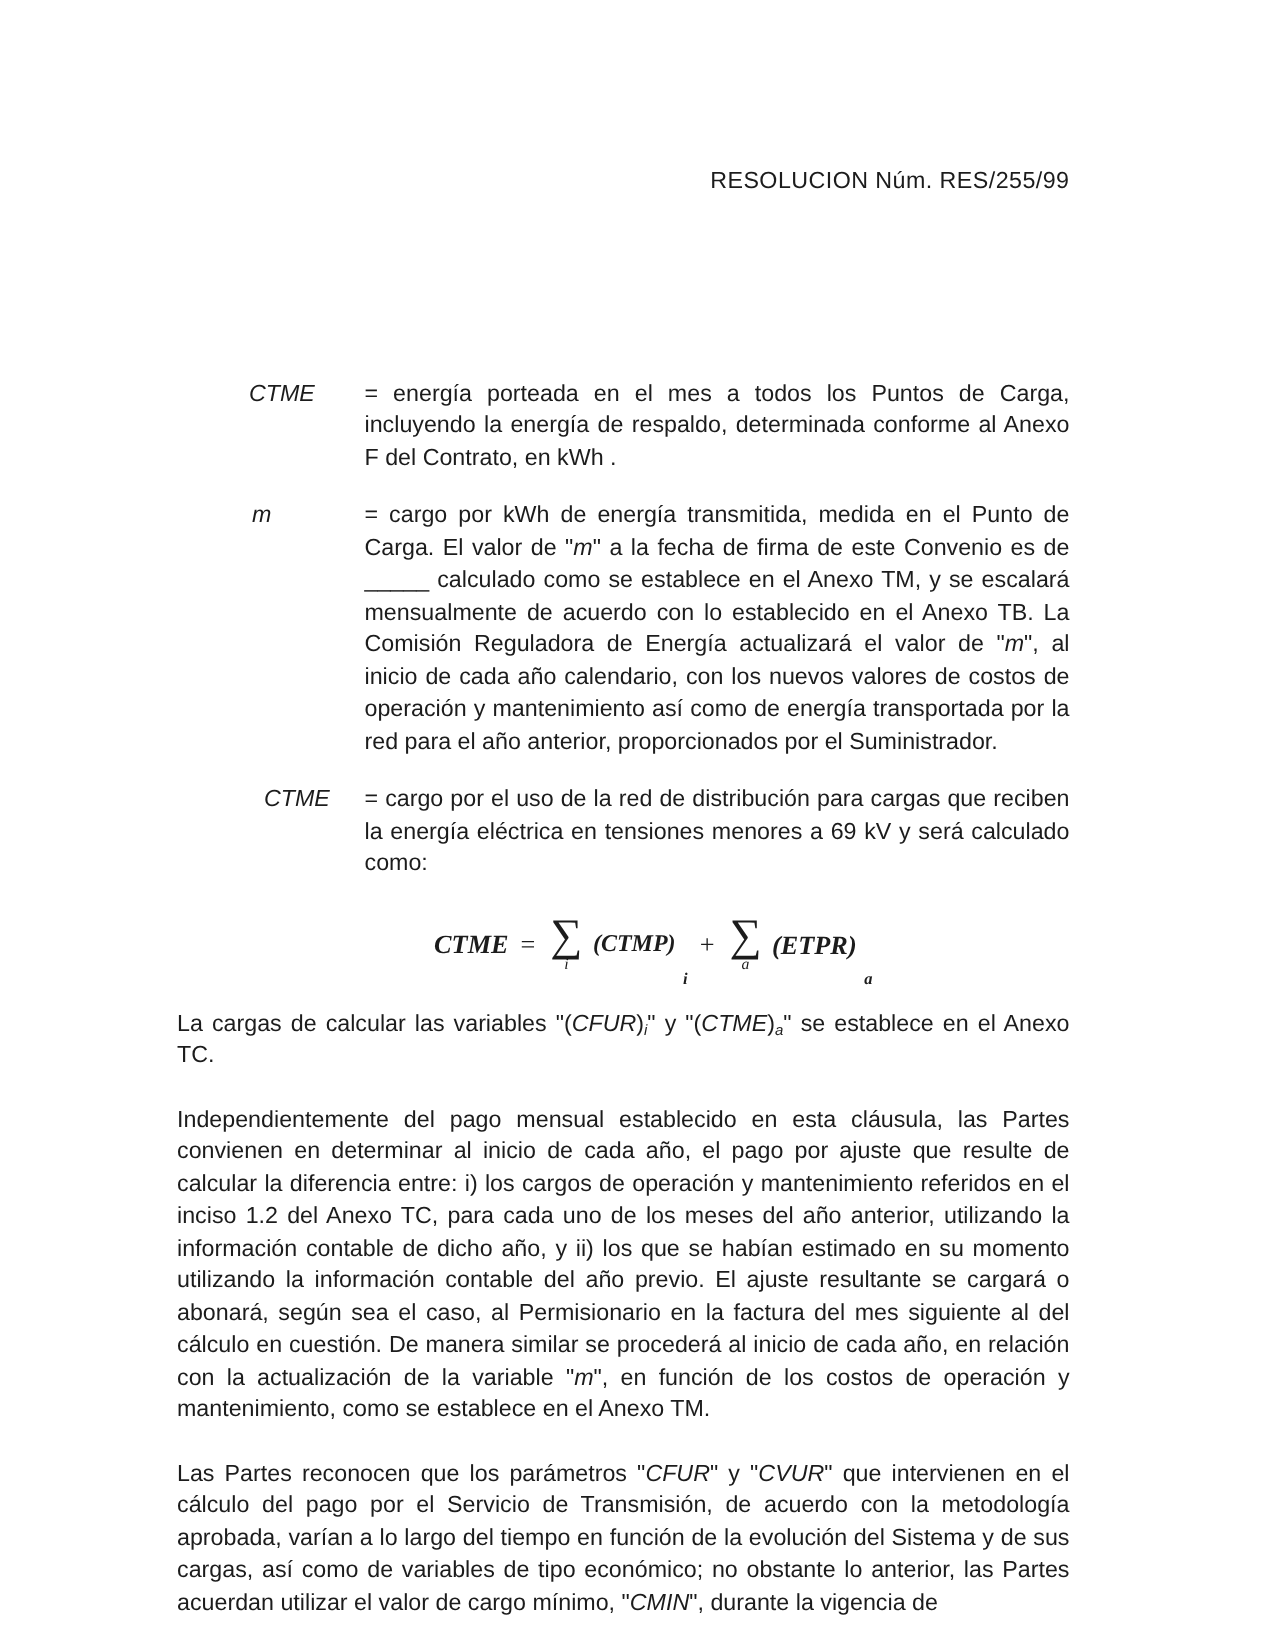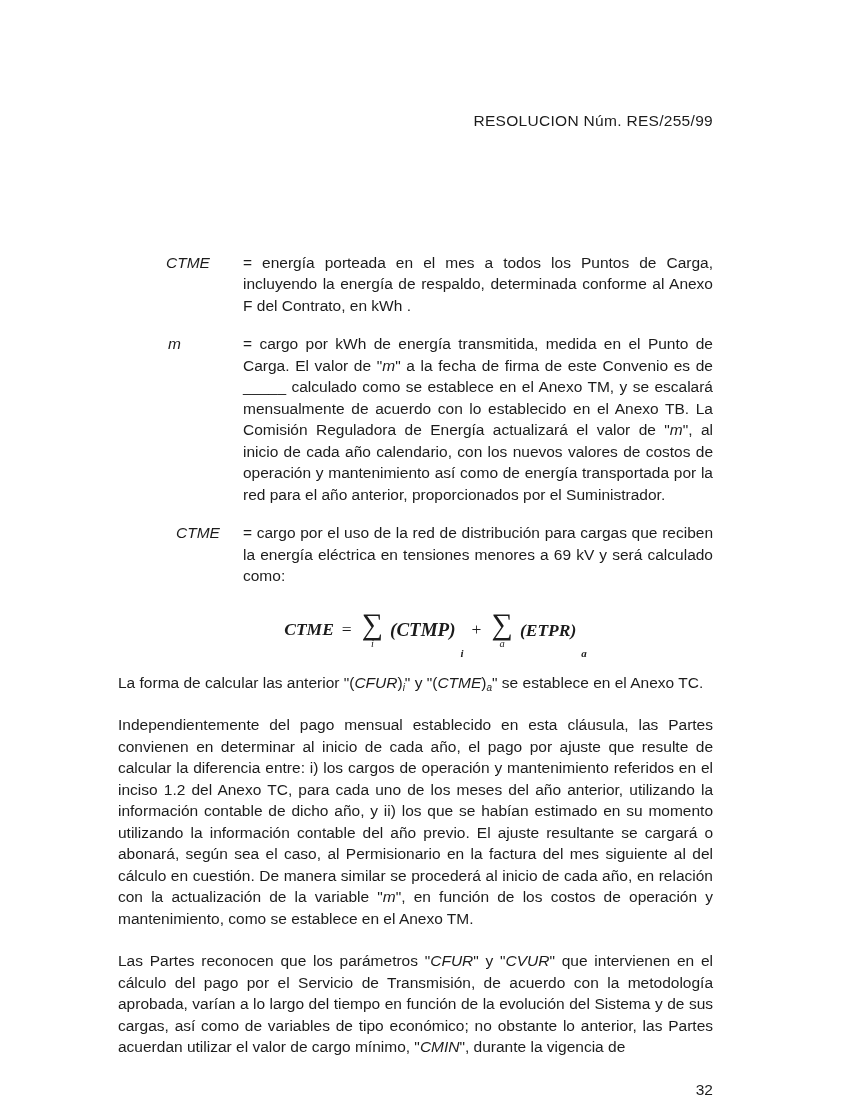"(CTMP)" span.f-var { font-size: 19px -> 16px }
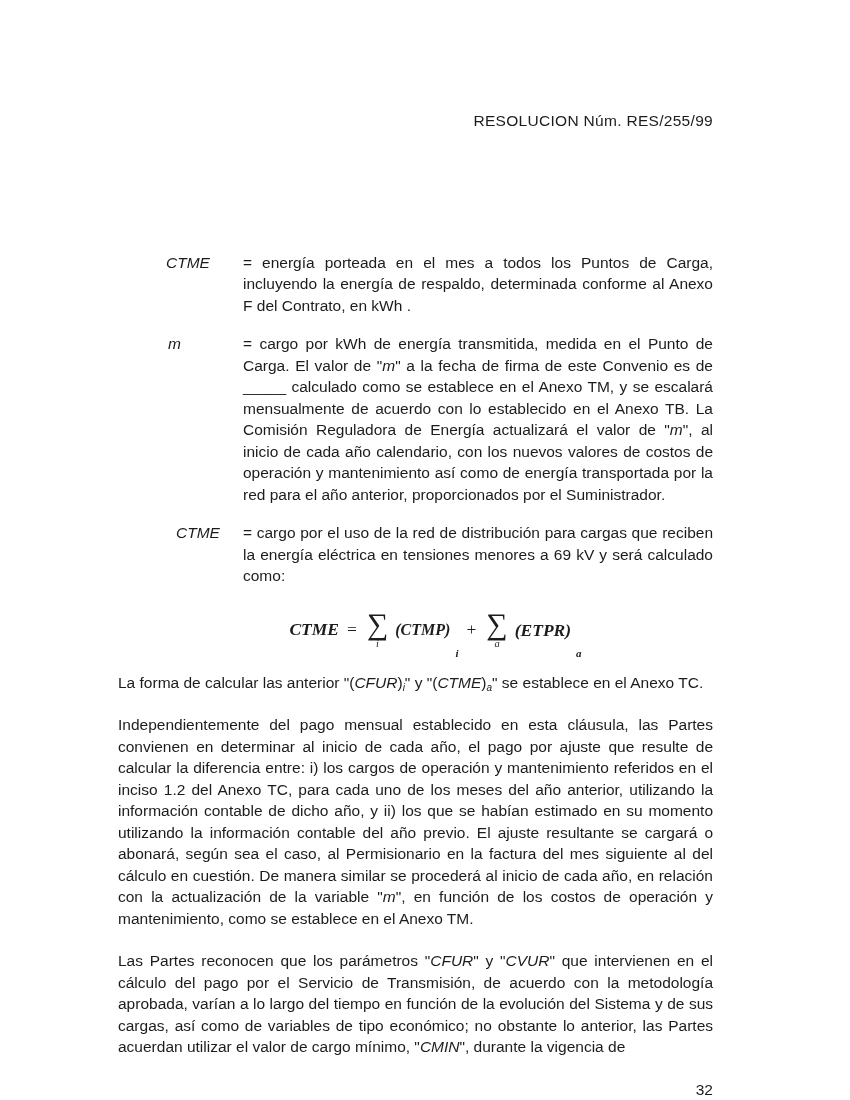"La forma de calcular las" span { text: forma de calcular las anterior -> cargas de calcular las variables }
